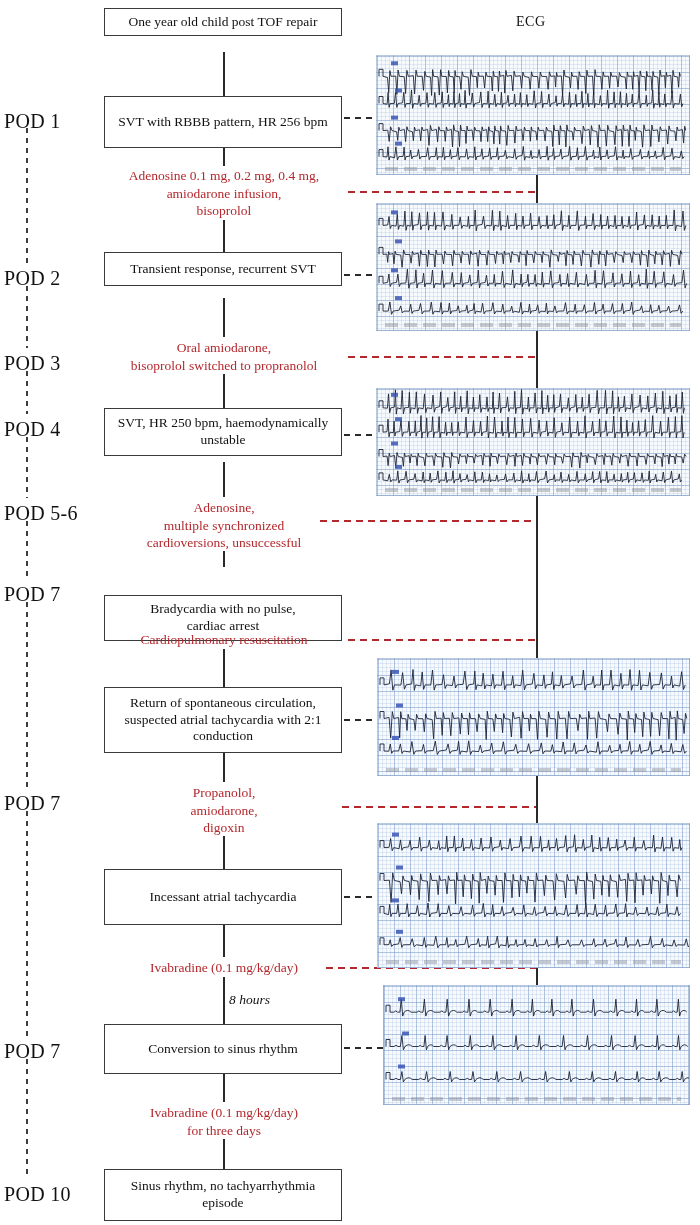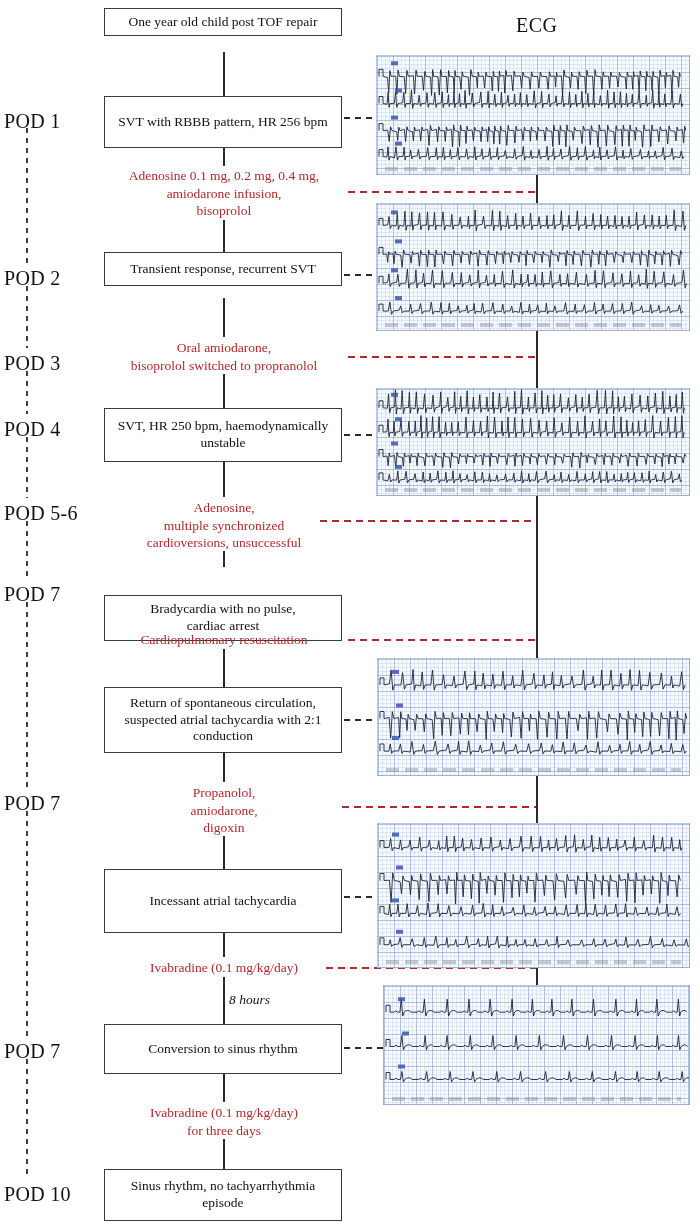"ECG" .ecg-title { font-size: 20px -> 14px }
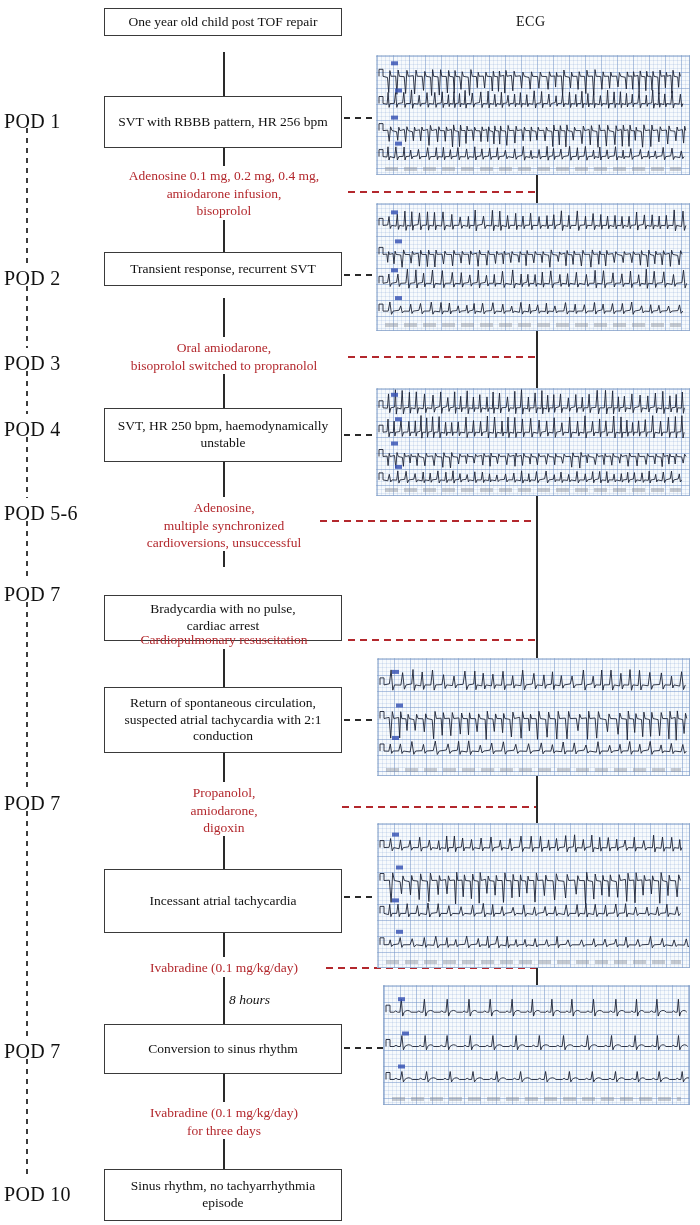"SVT, HR 250 bpm, haemodynamically" div.box { height: 54px -> 48px }
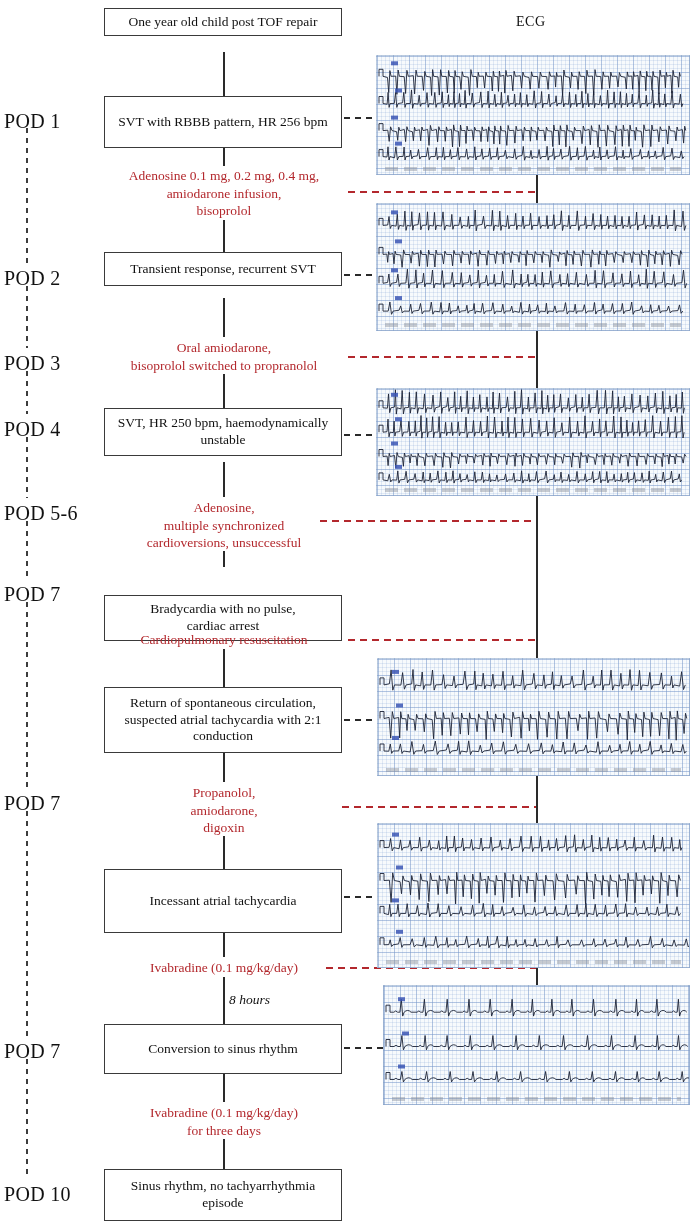"Incessant atrial tachycardia" div.box { height: 64px -> 56px }
